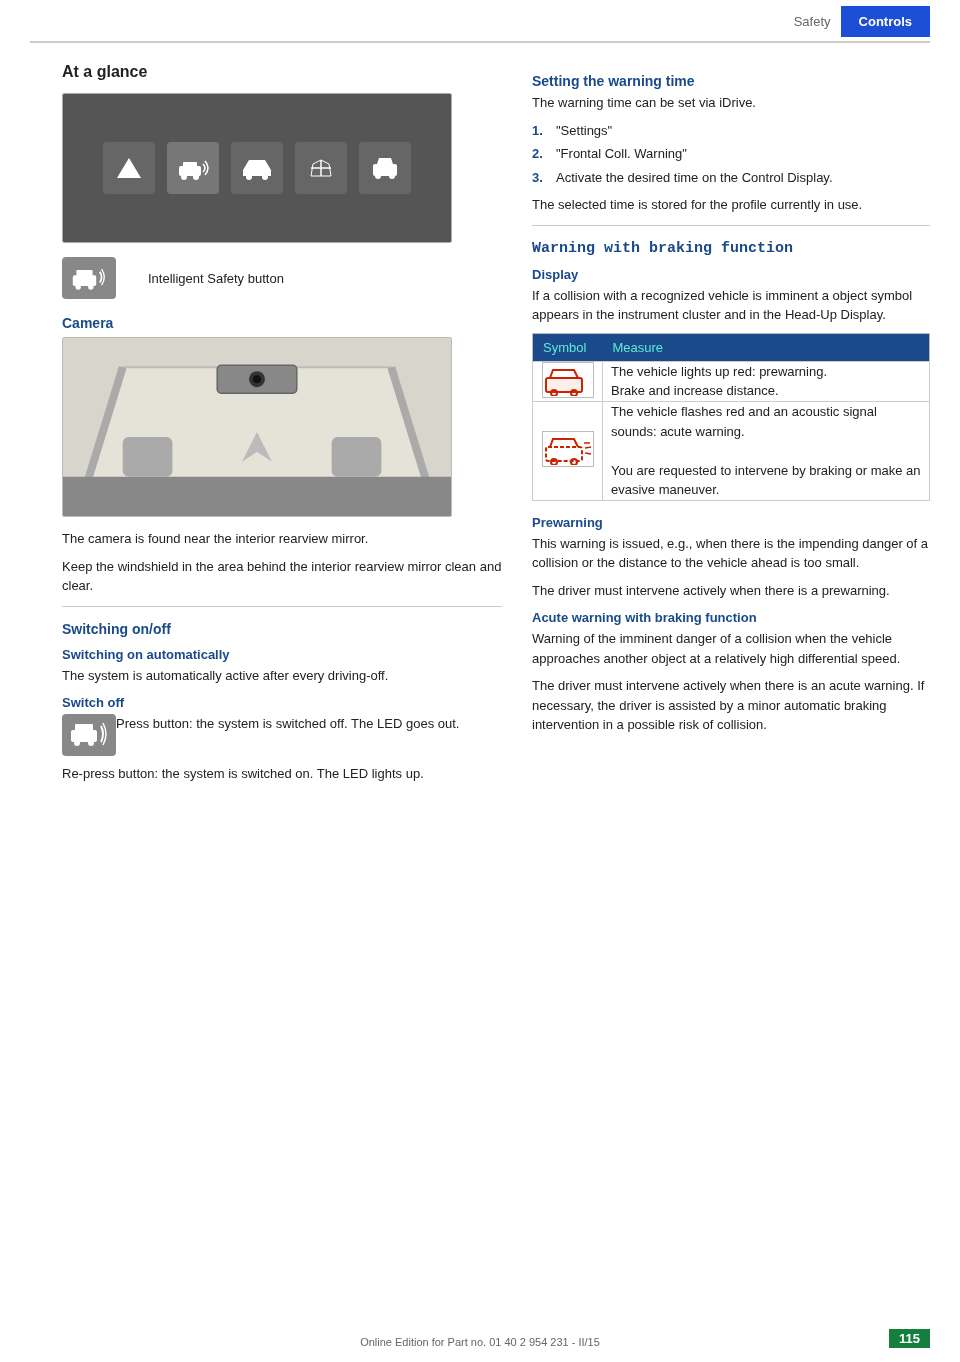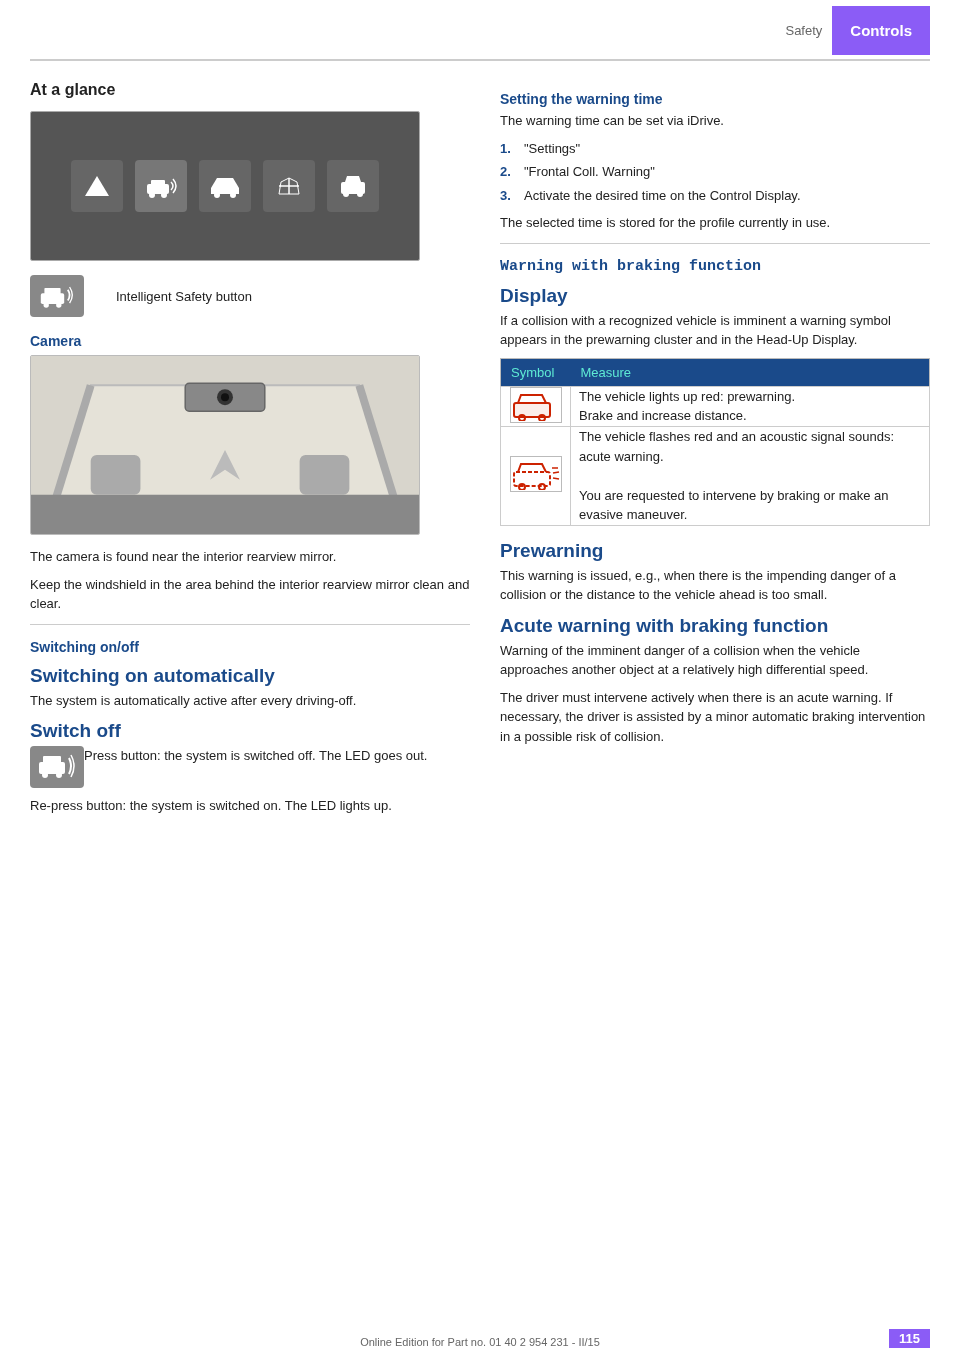"Controls" .header-controls { background: #8b5cf6 -> #1d4ed8; font-size: 15px -> 13px; padding: 16px 18px -> 8px 18px }
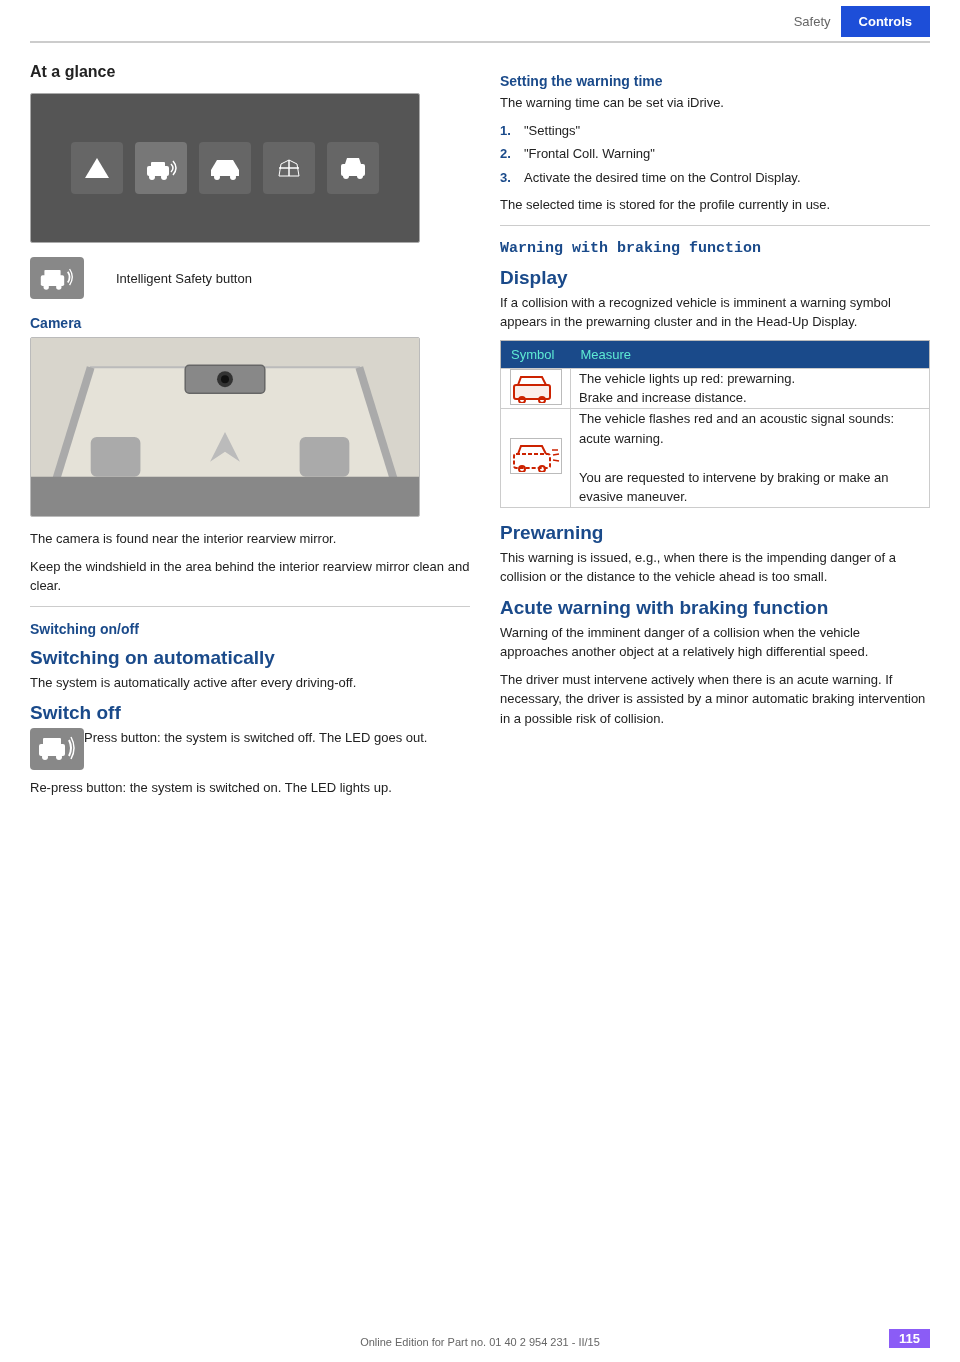"At a glance" .left-col { margin-left: none -> 32px }
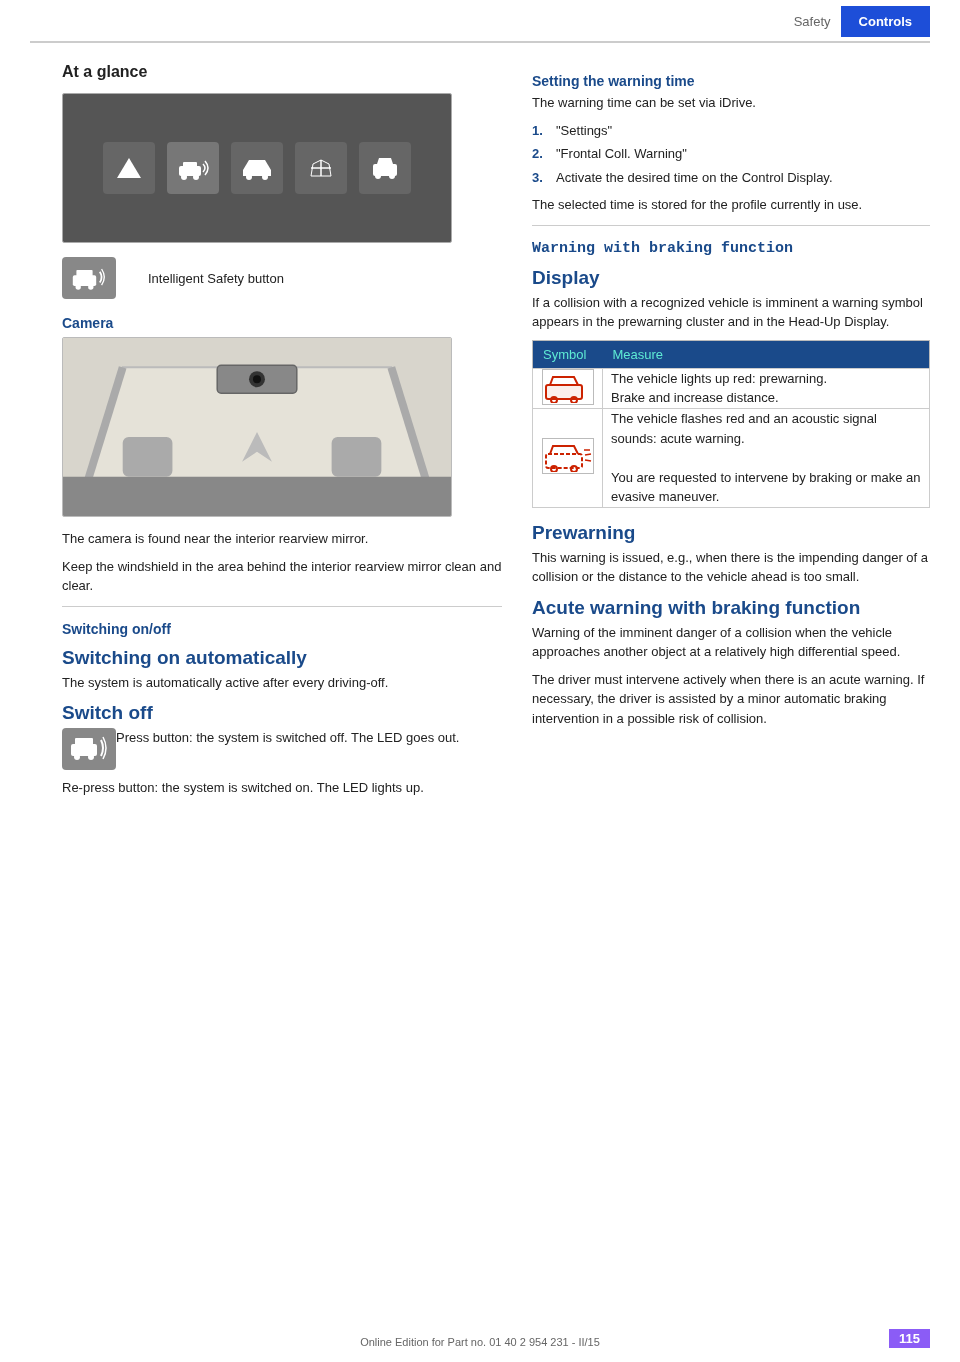"Display" .section-title-small-blue { font-size: 19px -> 13px }
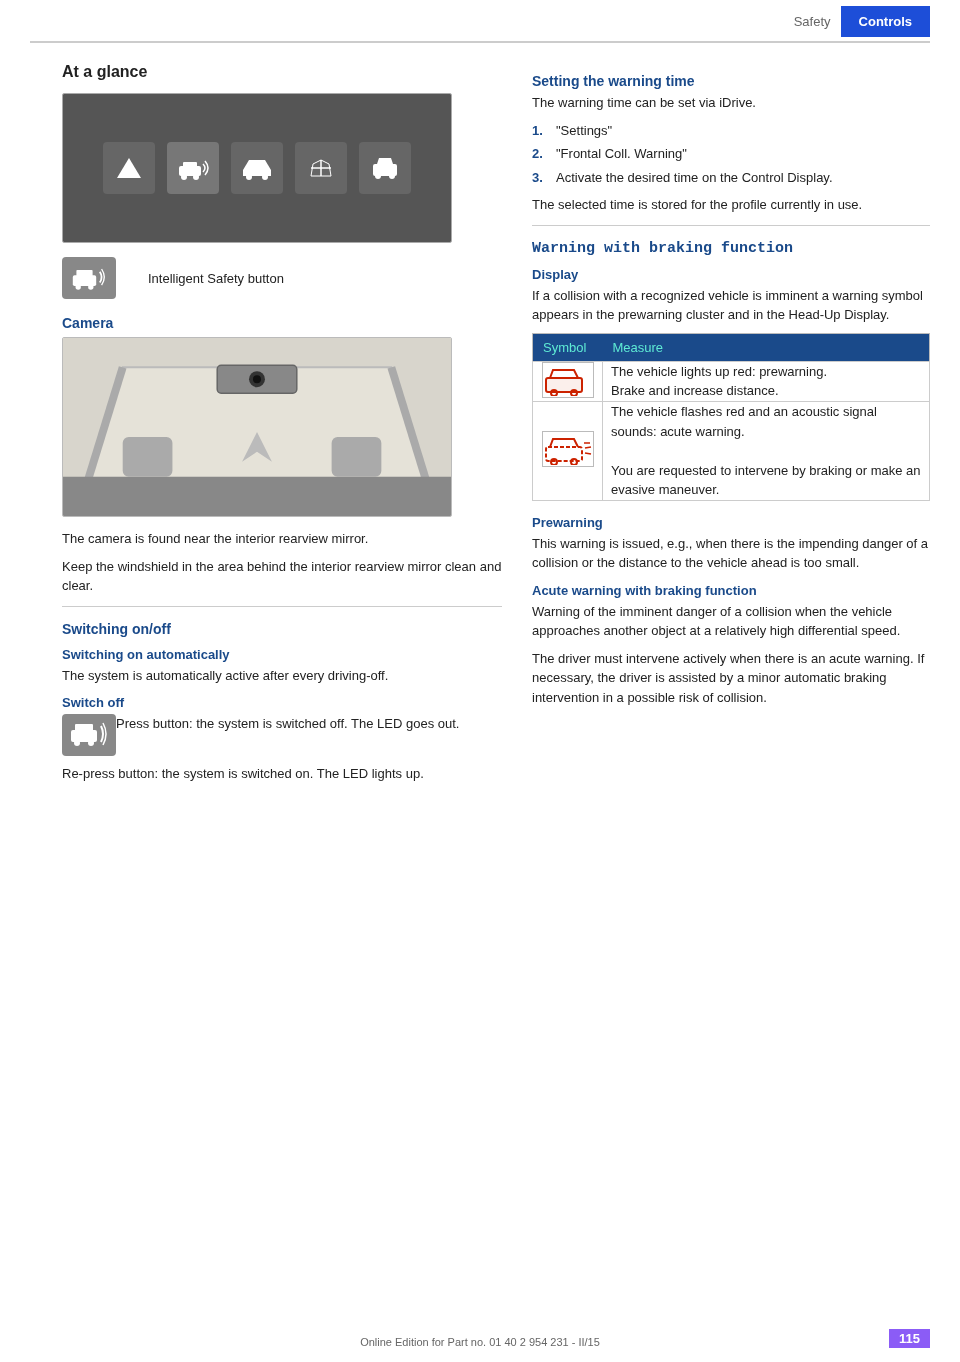"If a collision with a" p.para { text: warning symbol appears in the prewarning -> object symbol appears in the instrument }
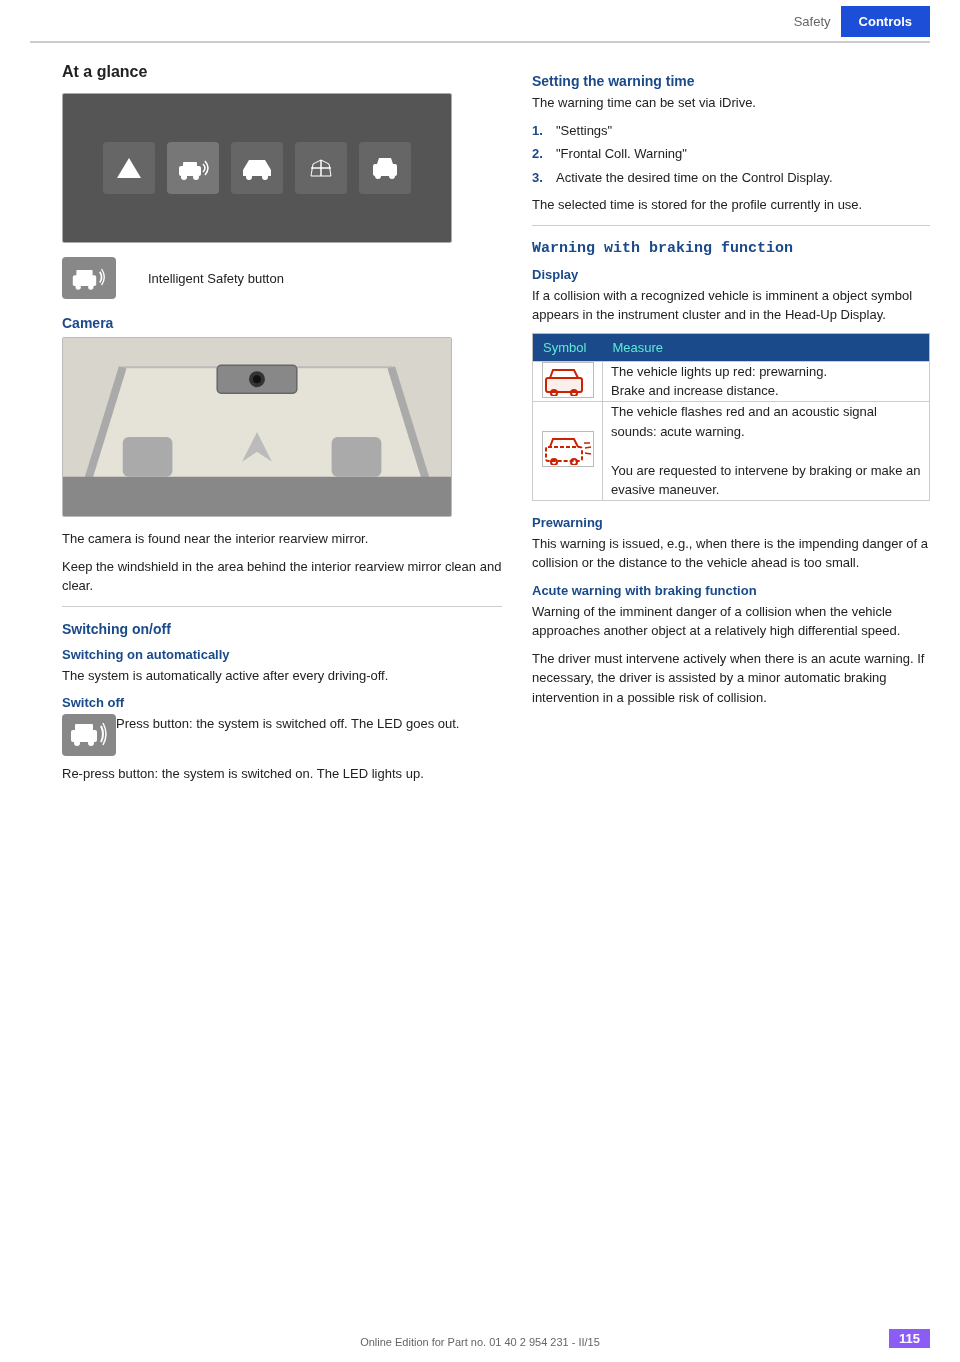"The driver must intervene actively when there is a" p.para { html: none -> <p>The driver must intervene actively when there is a prewarning.</p> }
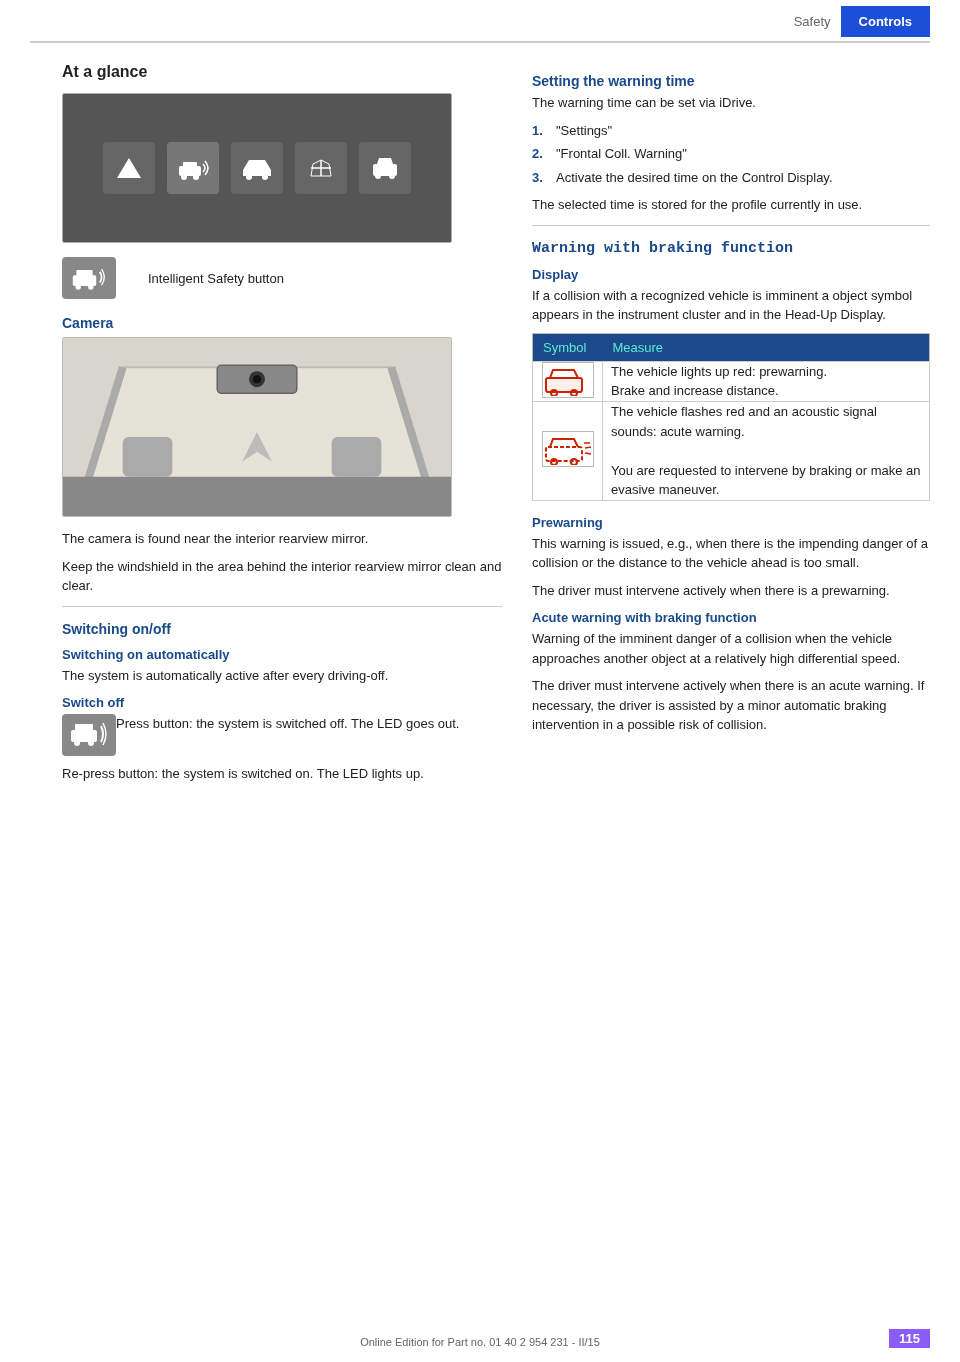"115" .page-number { background: #8b5cf6 -> #15803d }
